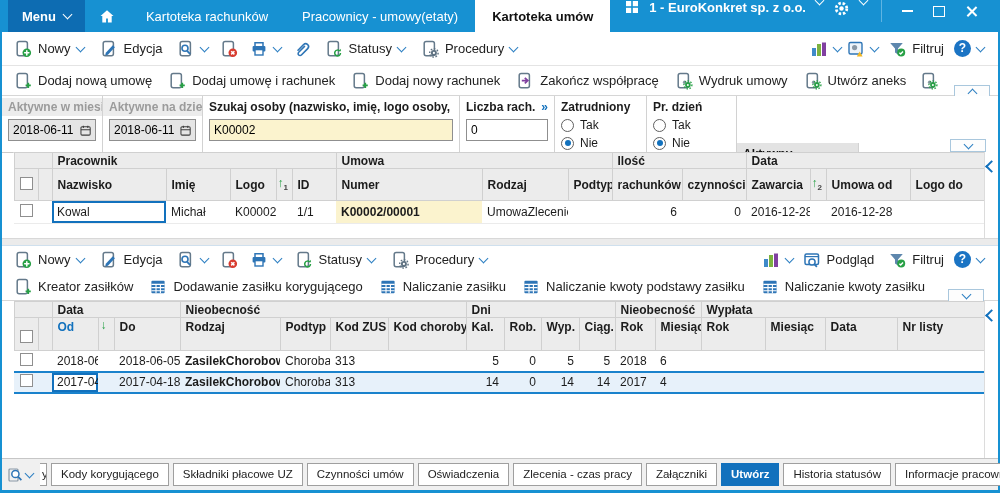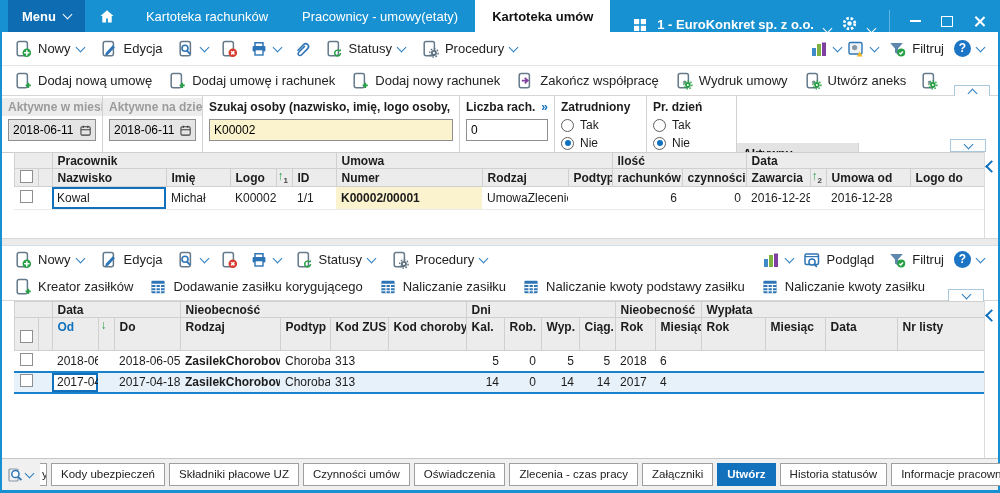"1 - EuroKonkret sp. z" .tt-right { align-items: flex-end -> flex-start; padding-right: 10px -> 18px }
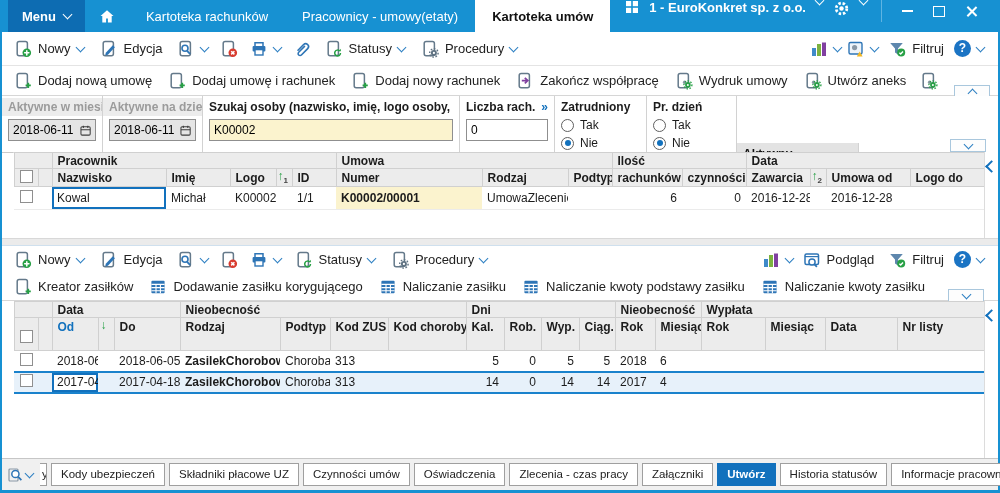"Nazwisko" tr.ch th { height: 18px -> 32px }
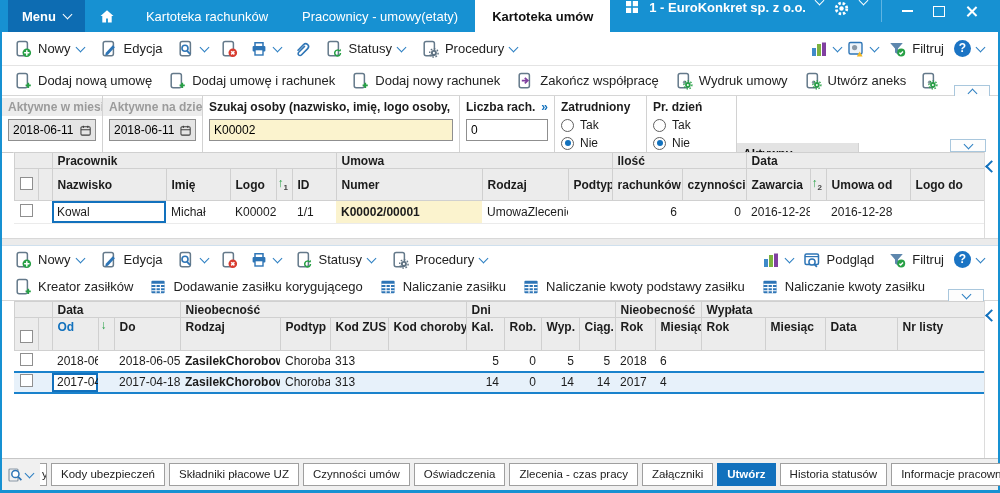"Kody ubezpieczeń" span { text: ubezpieczeń -> korygującego }
